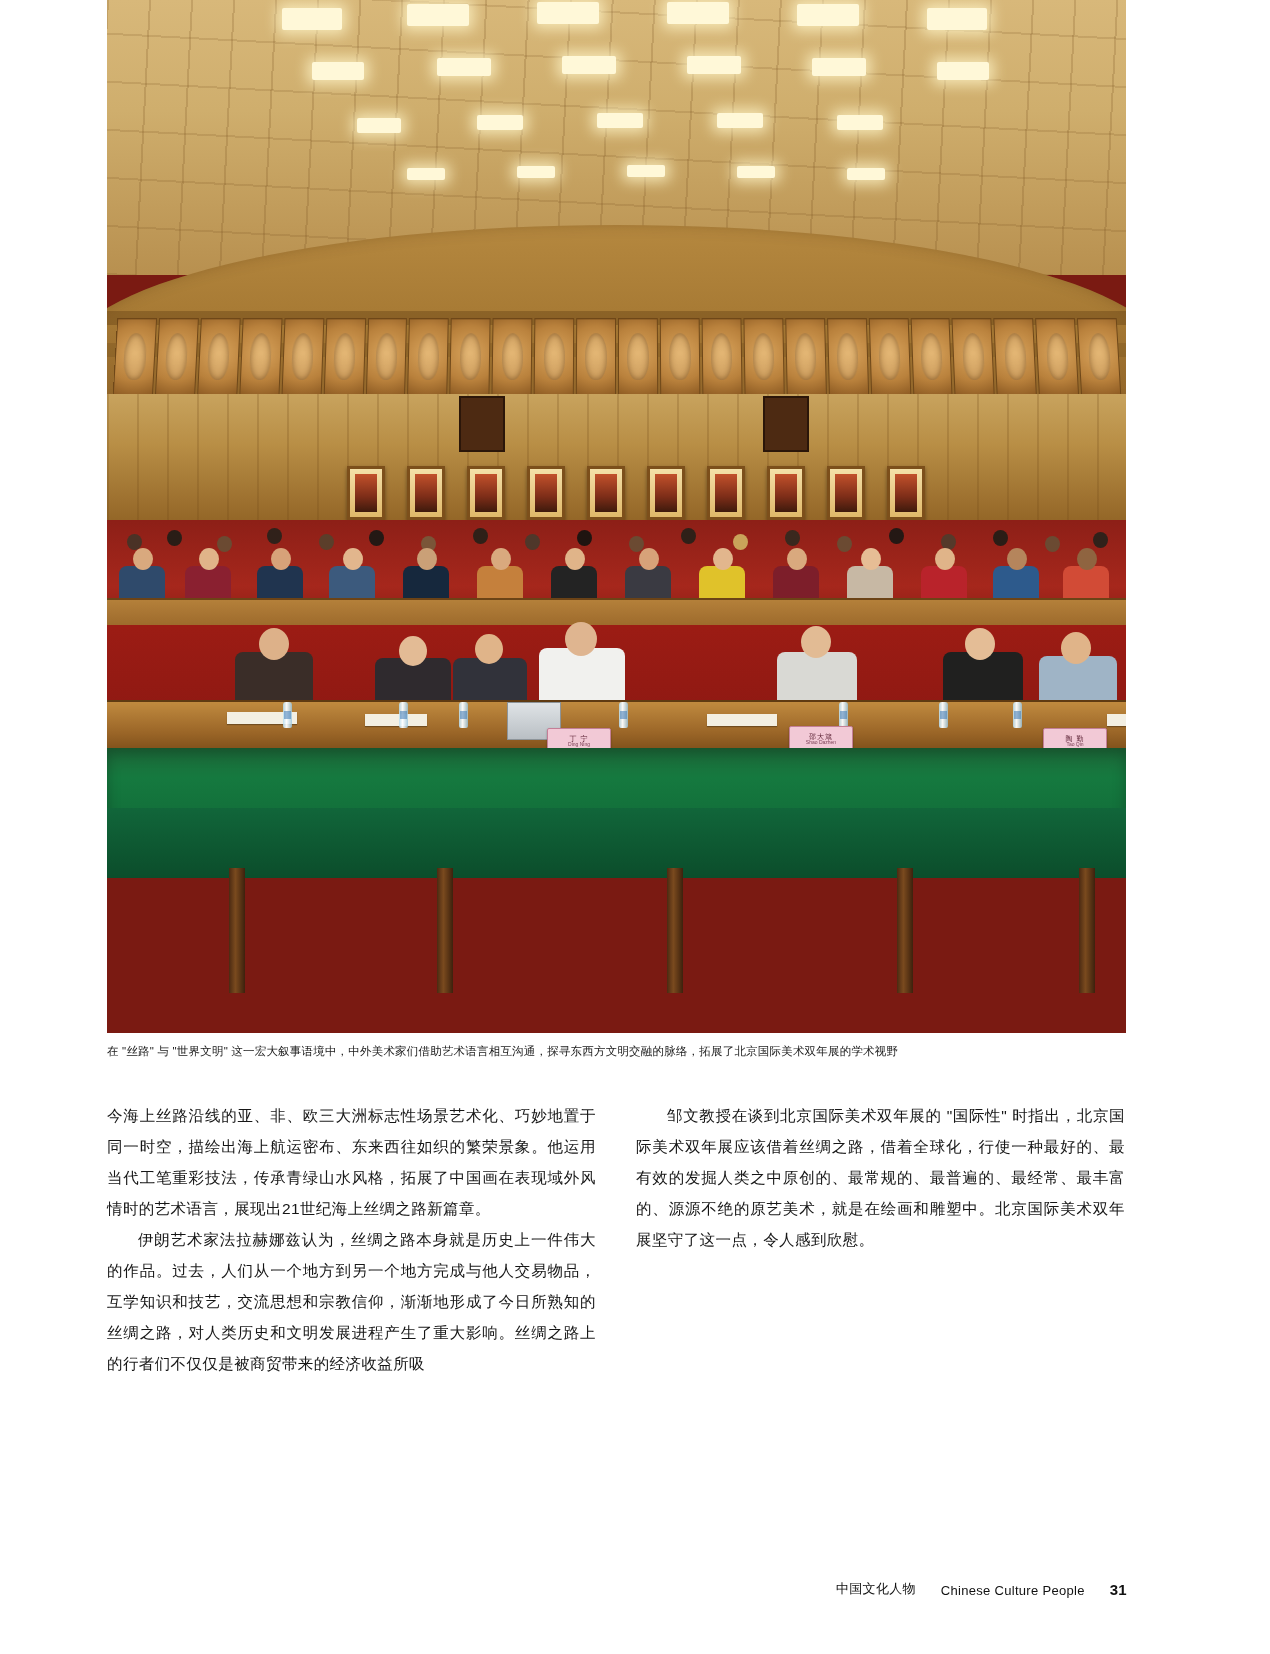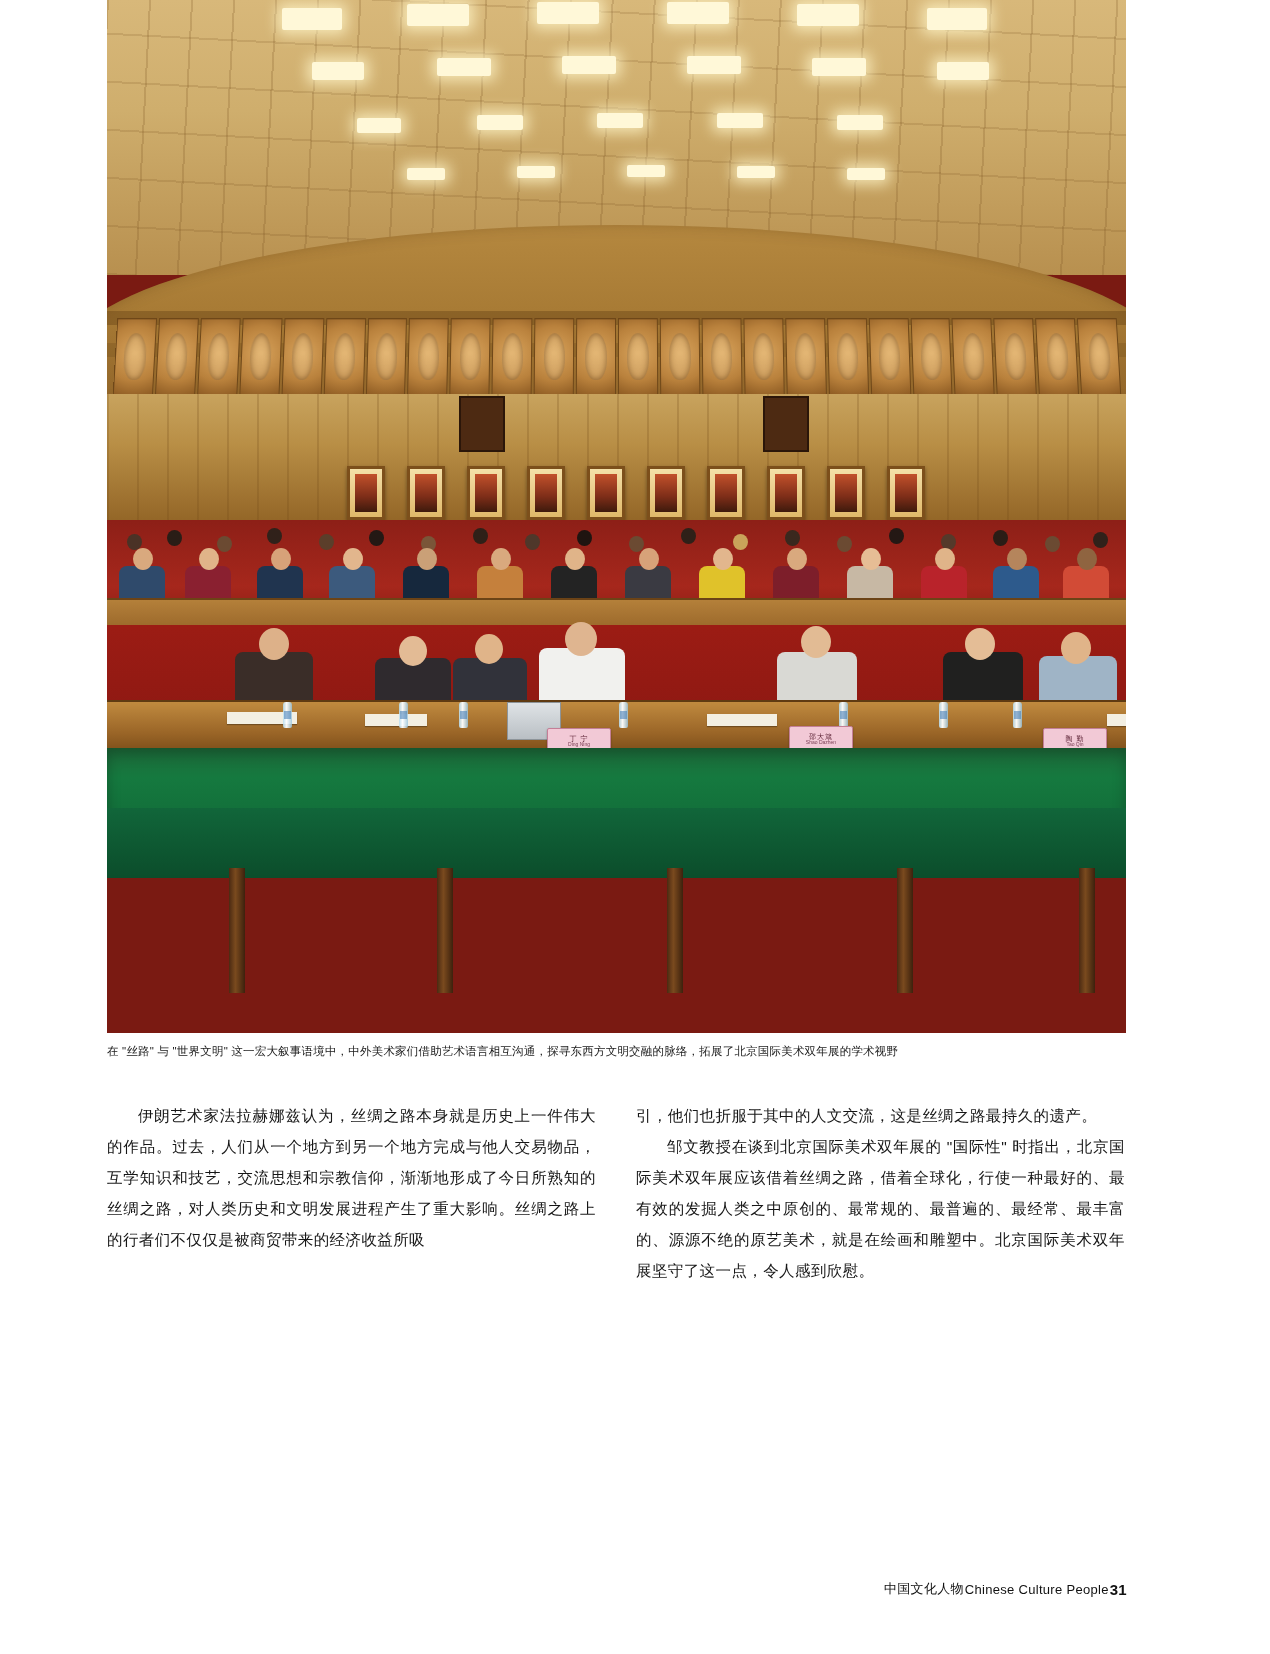"今海上丝路沿线的亚、非、欧三大洲标志性场景艺术化、巧妙地置于同一时空，描绘出海上" p { html: none -> <p>今海上丝路沿线的亚、非、欧三大洲标志性场景艺术化、巧妙地置于同一时空，描绘出海上航运密布、东来西往如织的繁荣景象。他运用当代工笔重彩技法，传承青绿山水风格，拓展了中国画在表现域外风情时的艺术语言，展现出21世纪海上丝绸之路新篇章。</p> }
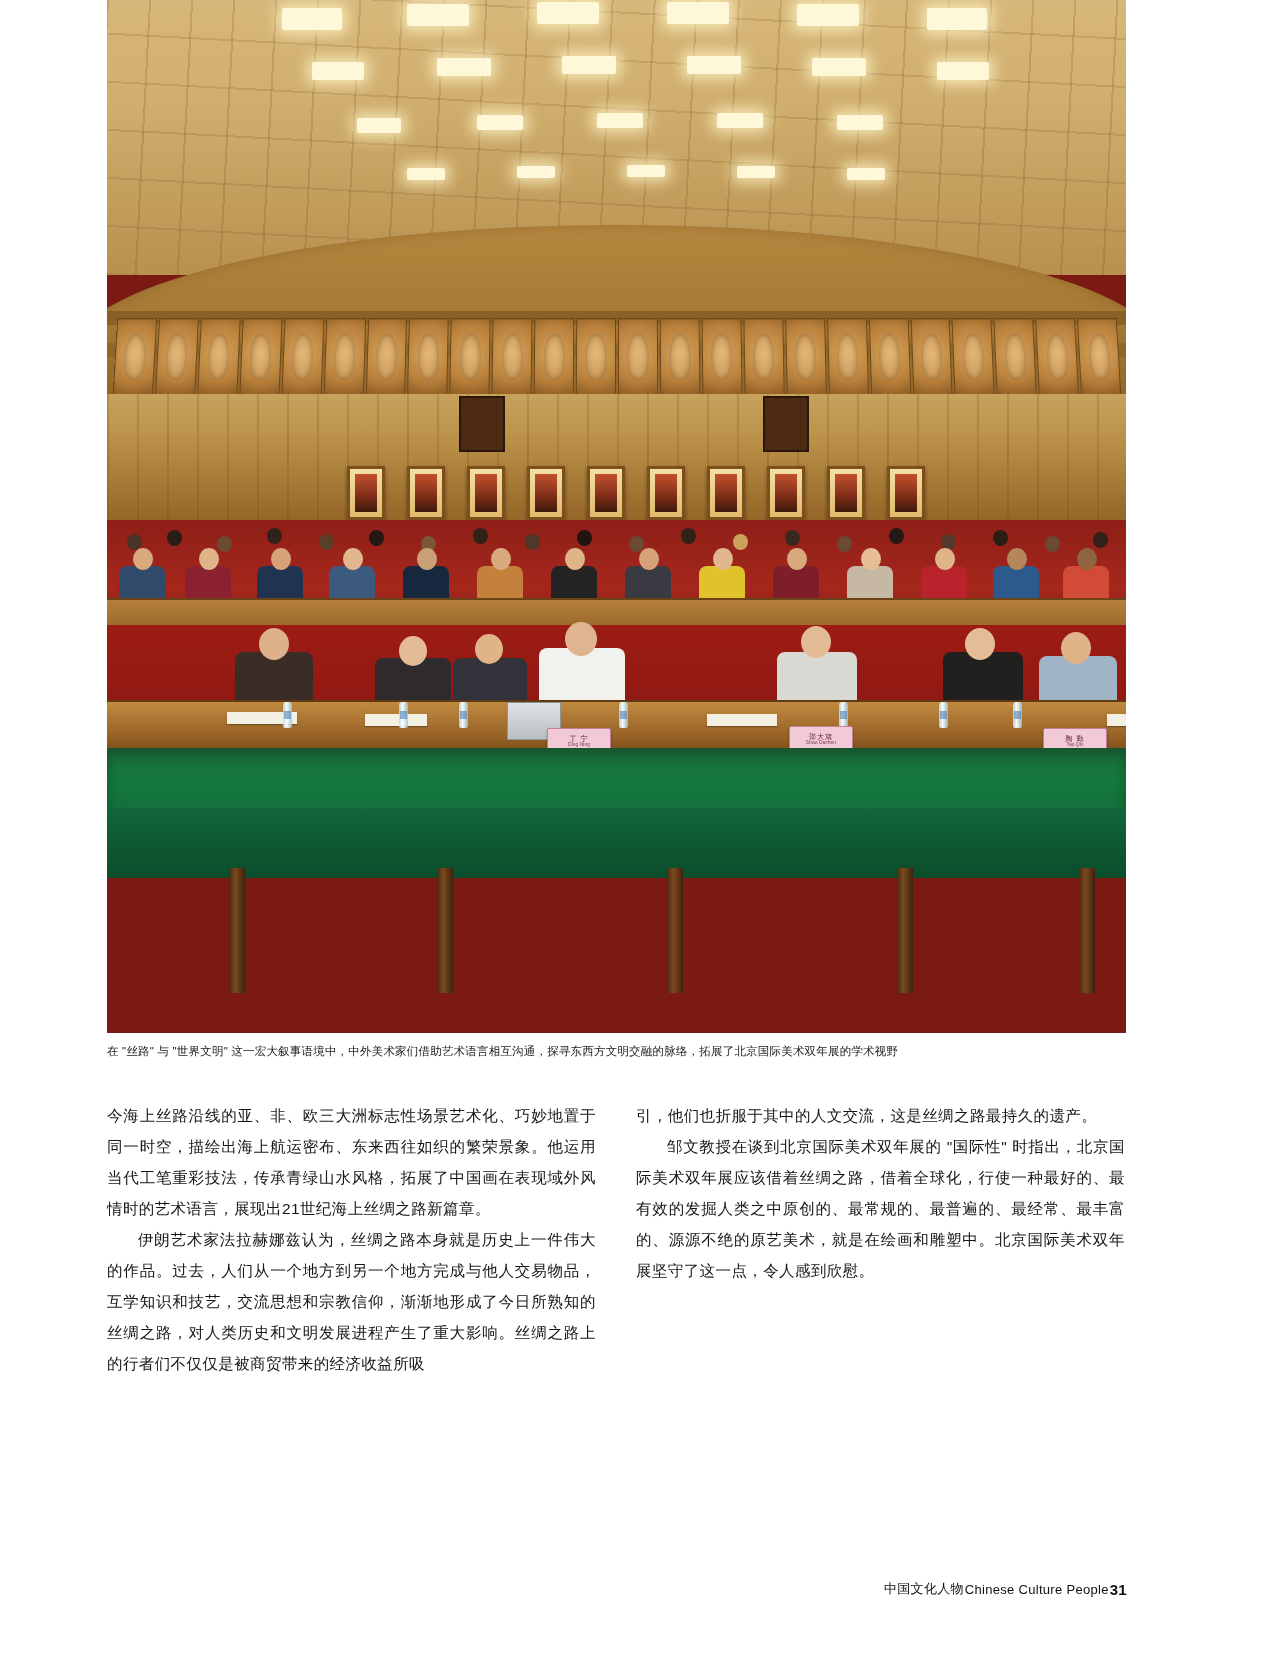"引，他们也折服于其中的人文交流，这是丝绸之路最持久的遗产。" p { html: <p>引，他们也折服于其中的人文交流，这是丝绸之路最持久的遗产。</p> -> none }
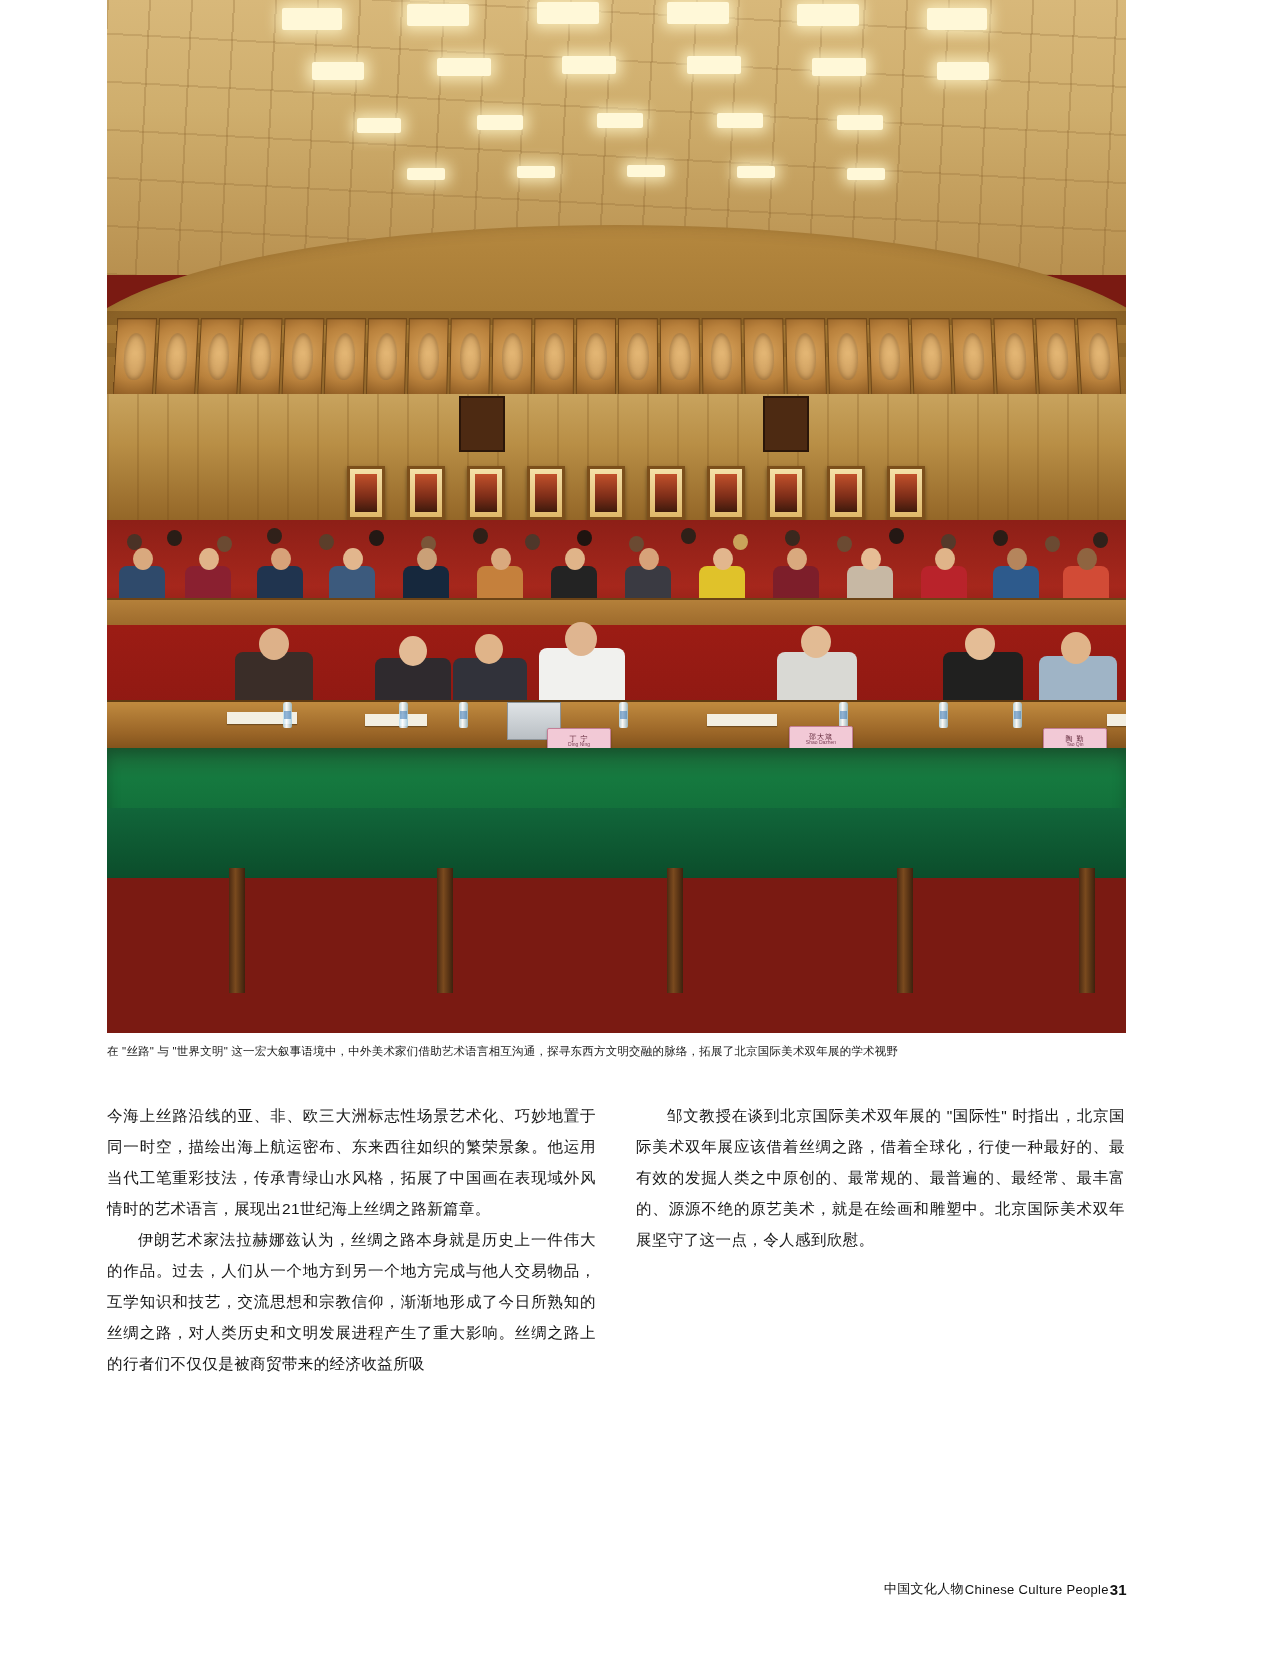"中国文化人物" .footer { align-items: center -> flex-end; gap: 1px -> 25px }
